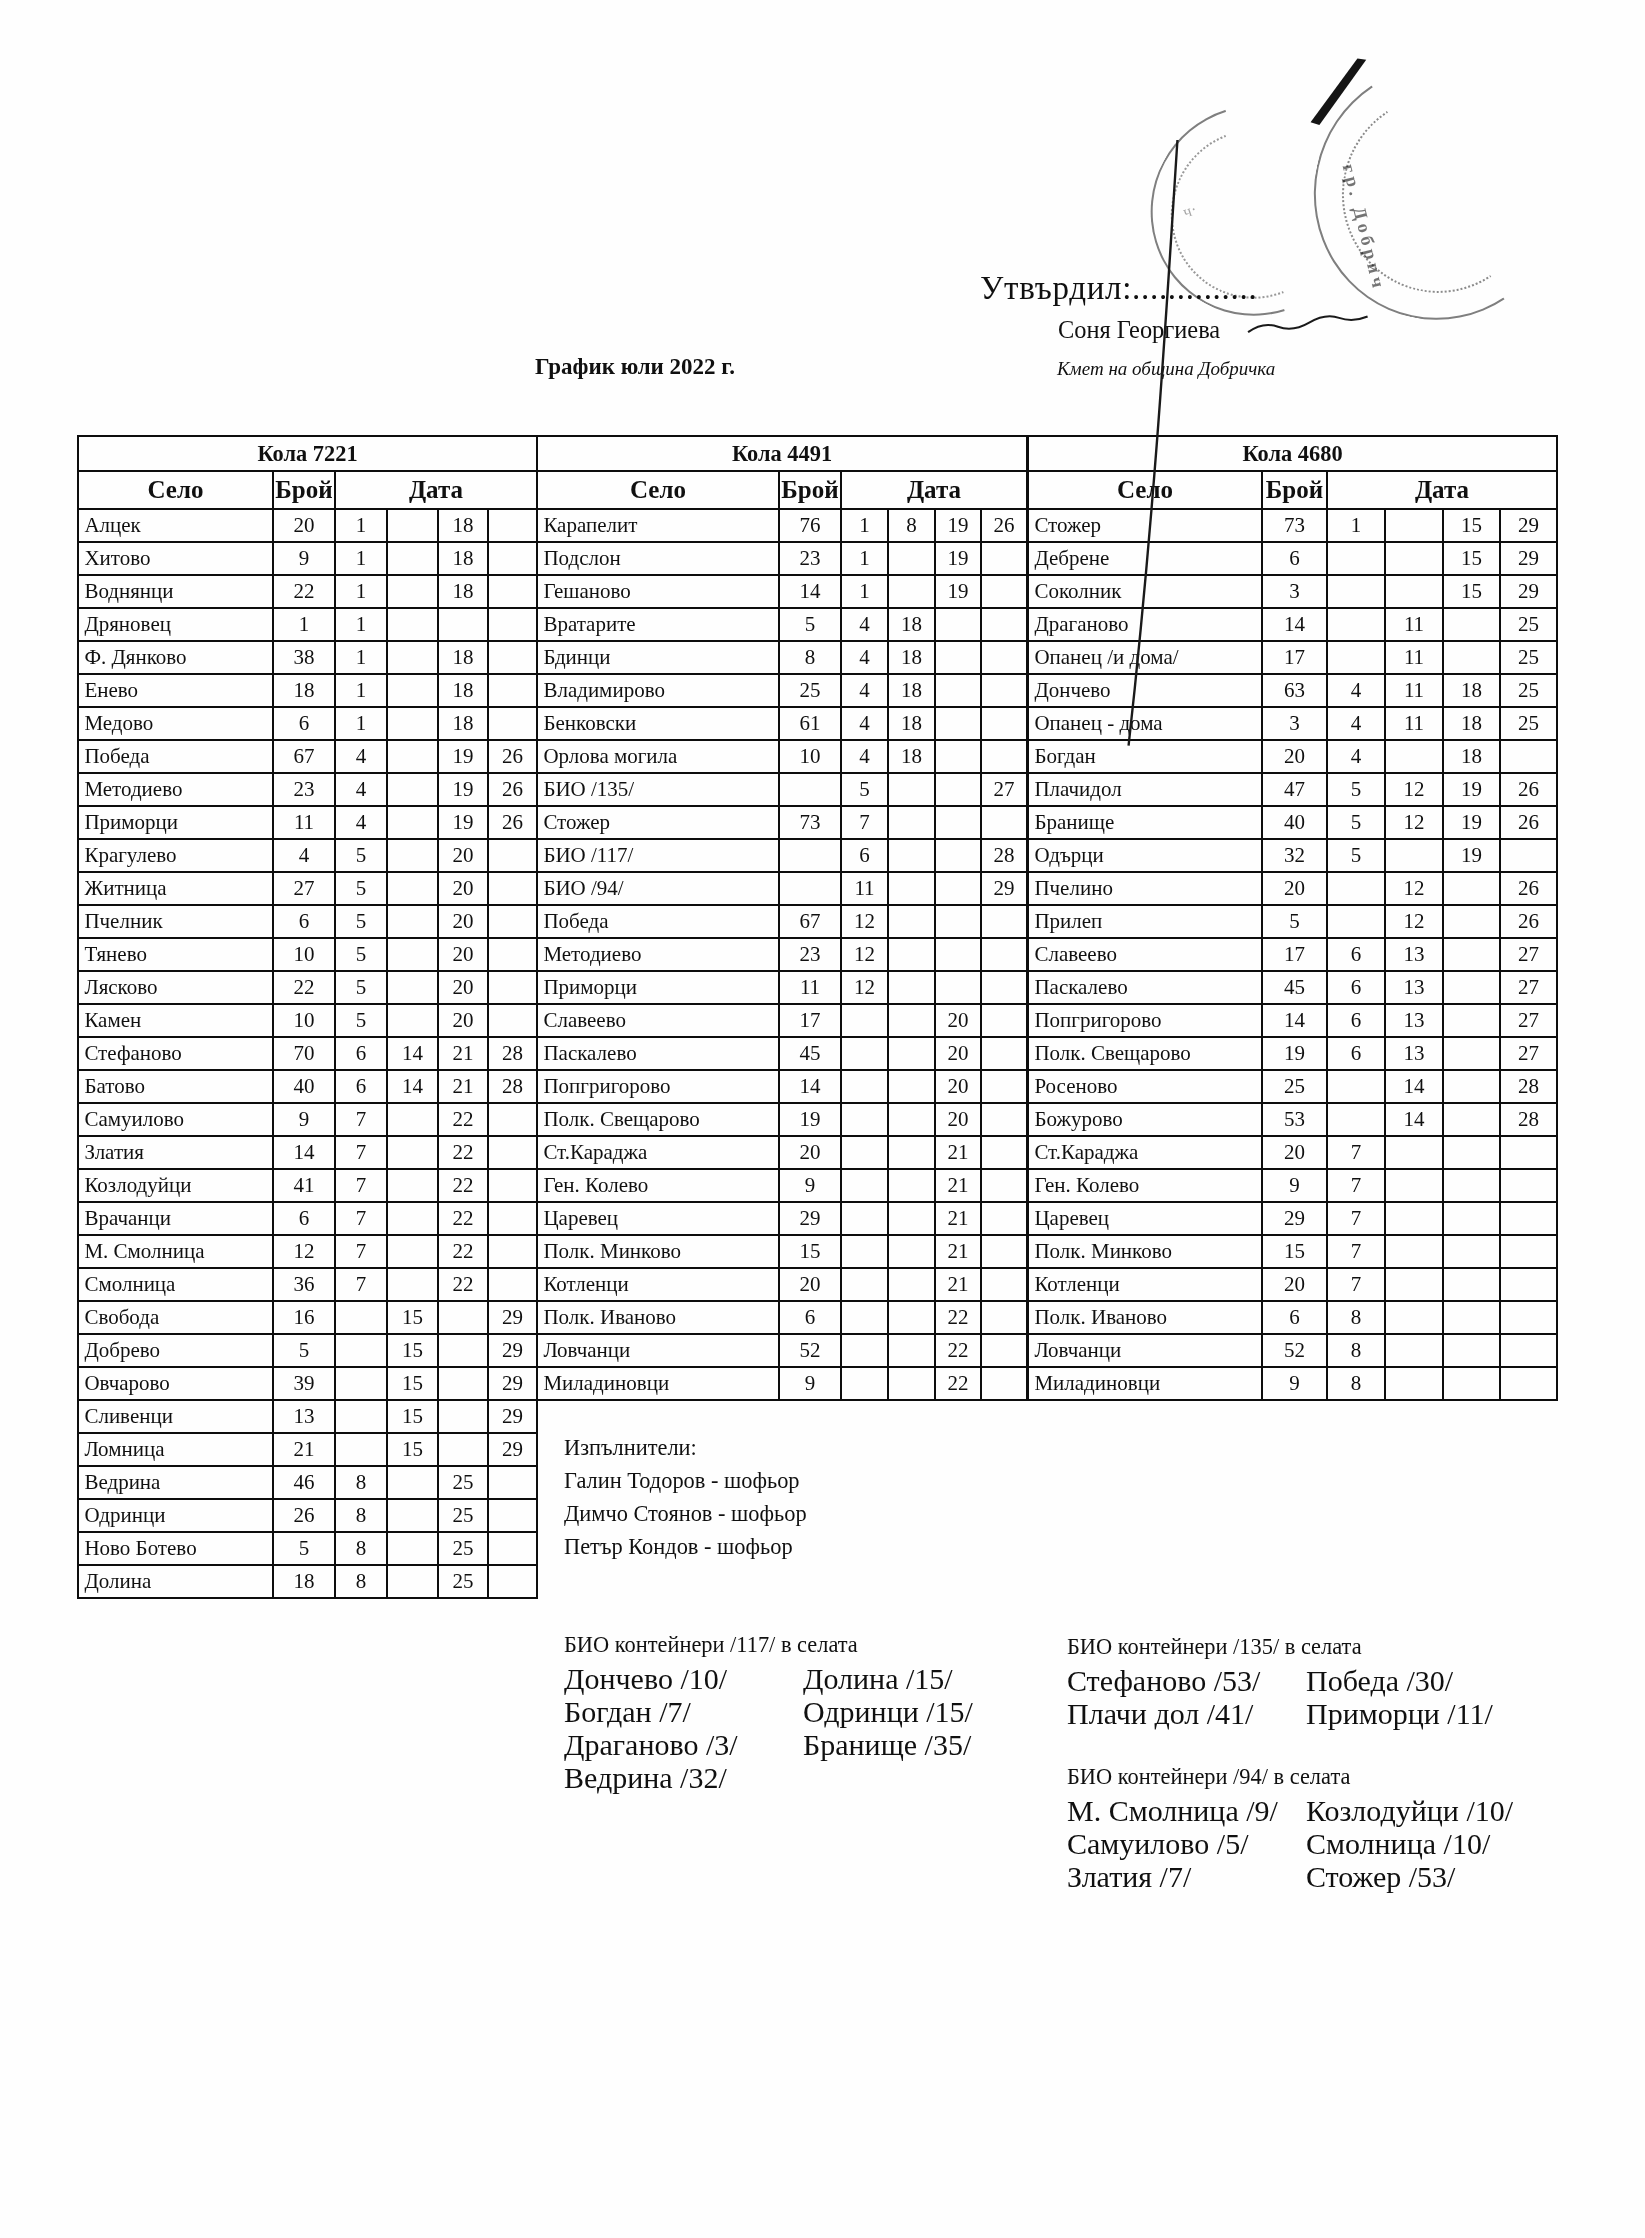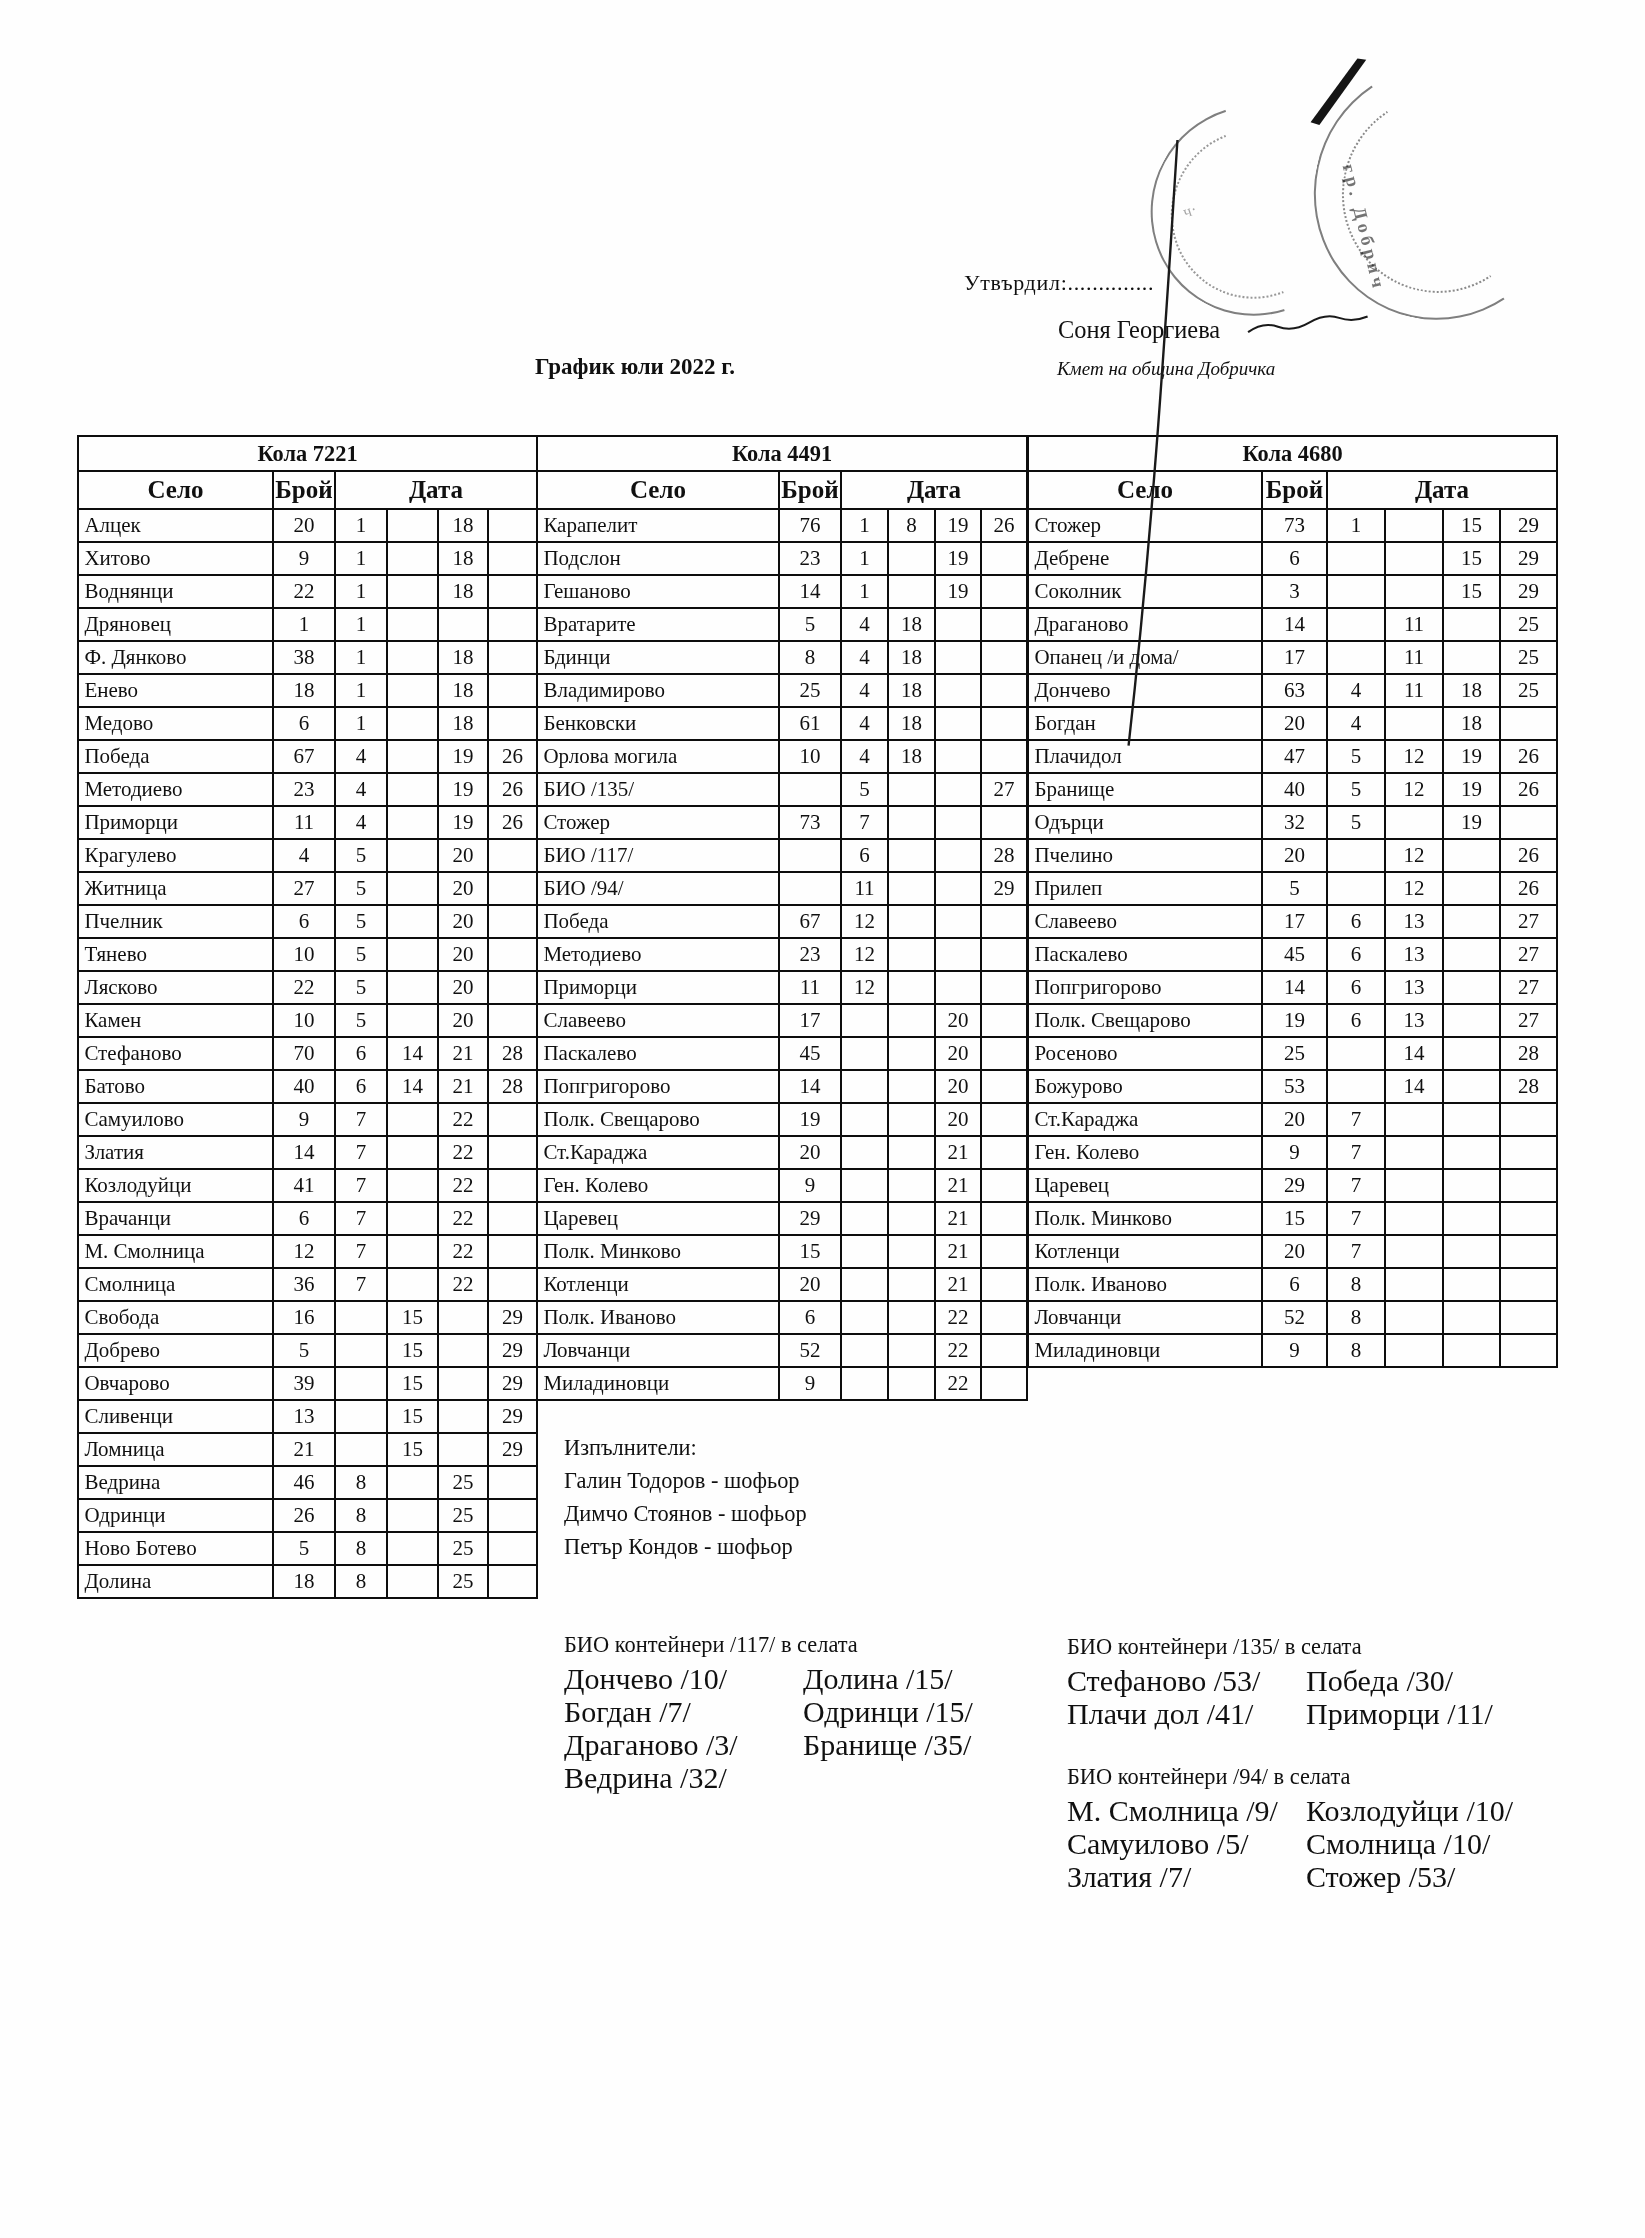"Утвърдил:.............." .approve-label { font-size: 22px -> 33px; margin-left: none -> 16px }
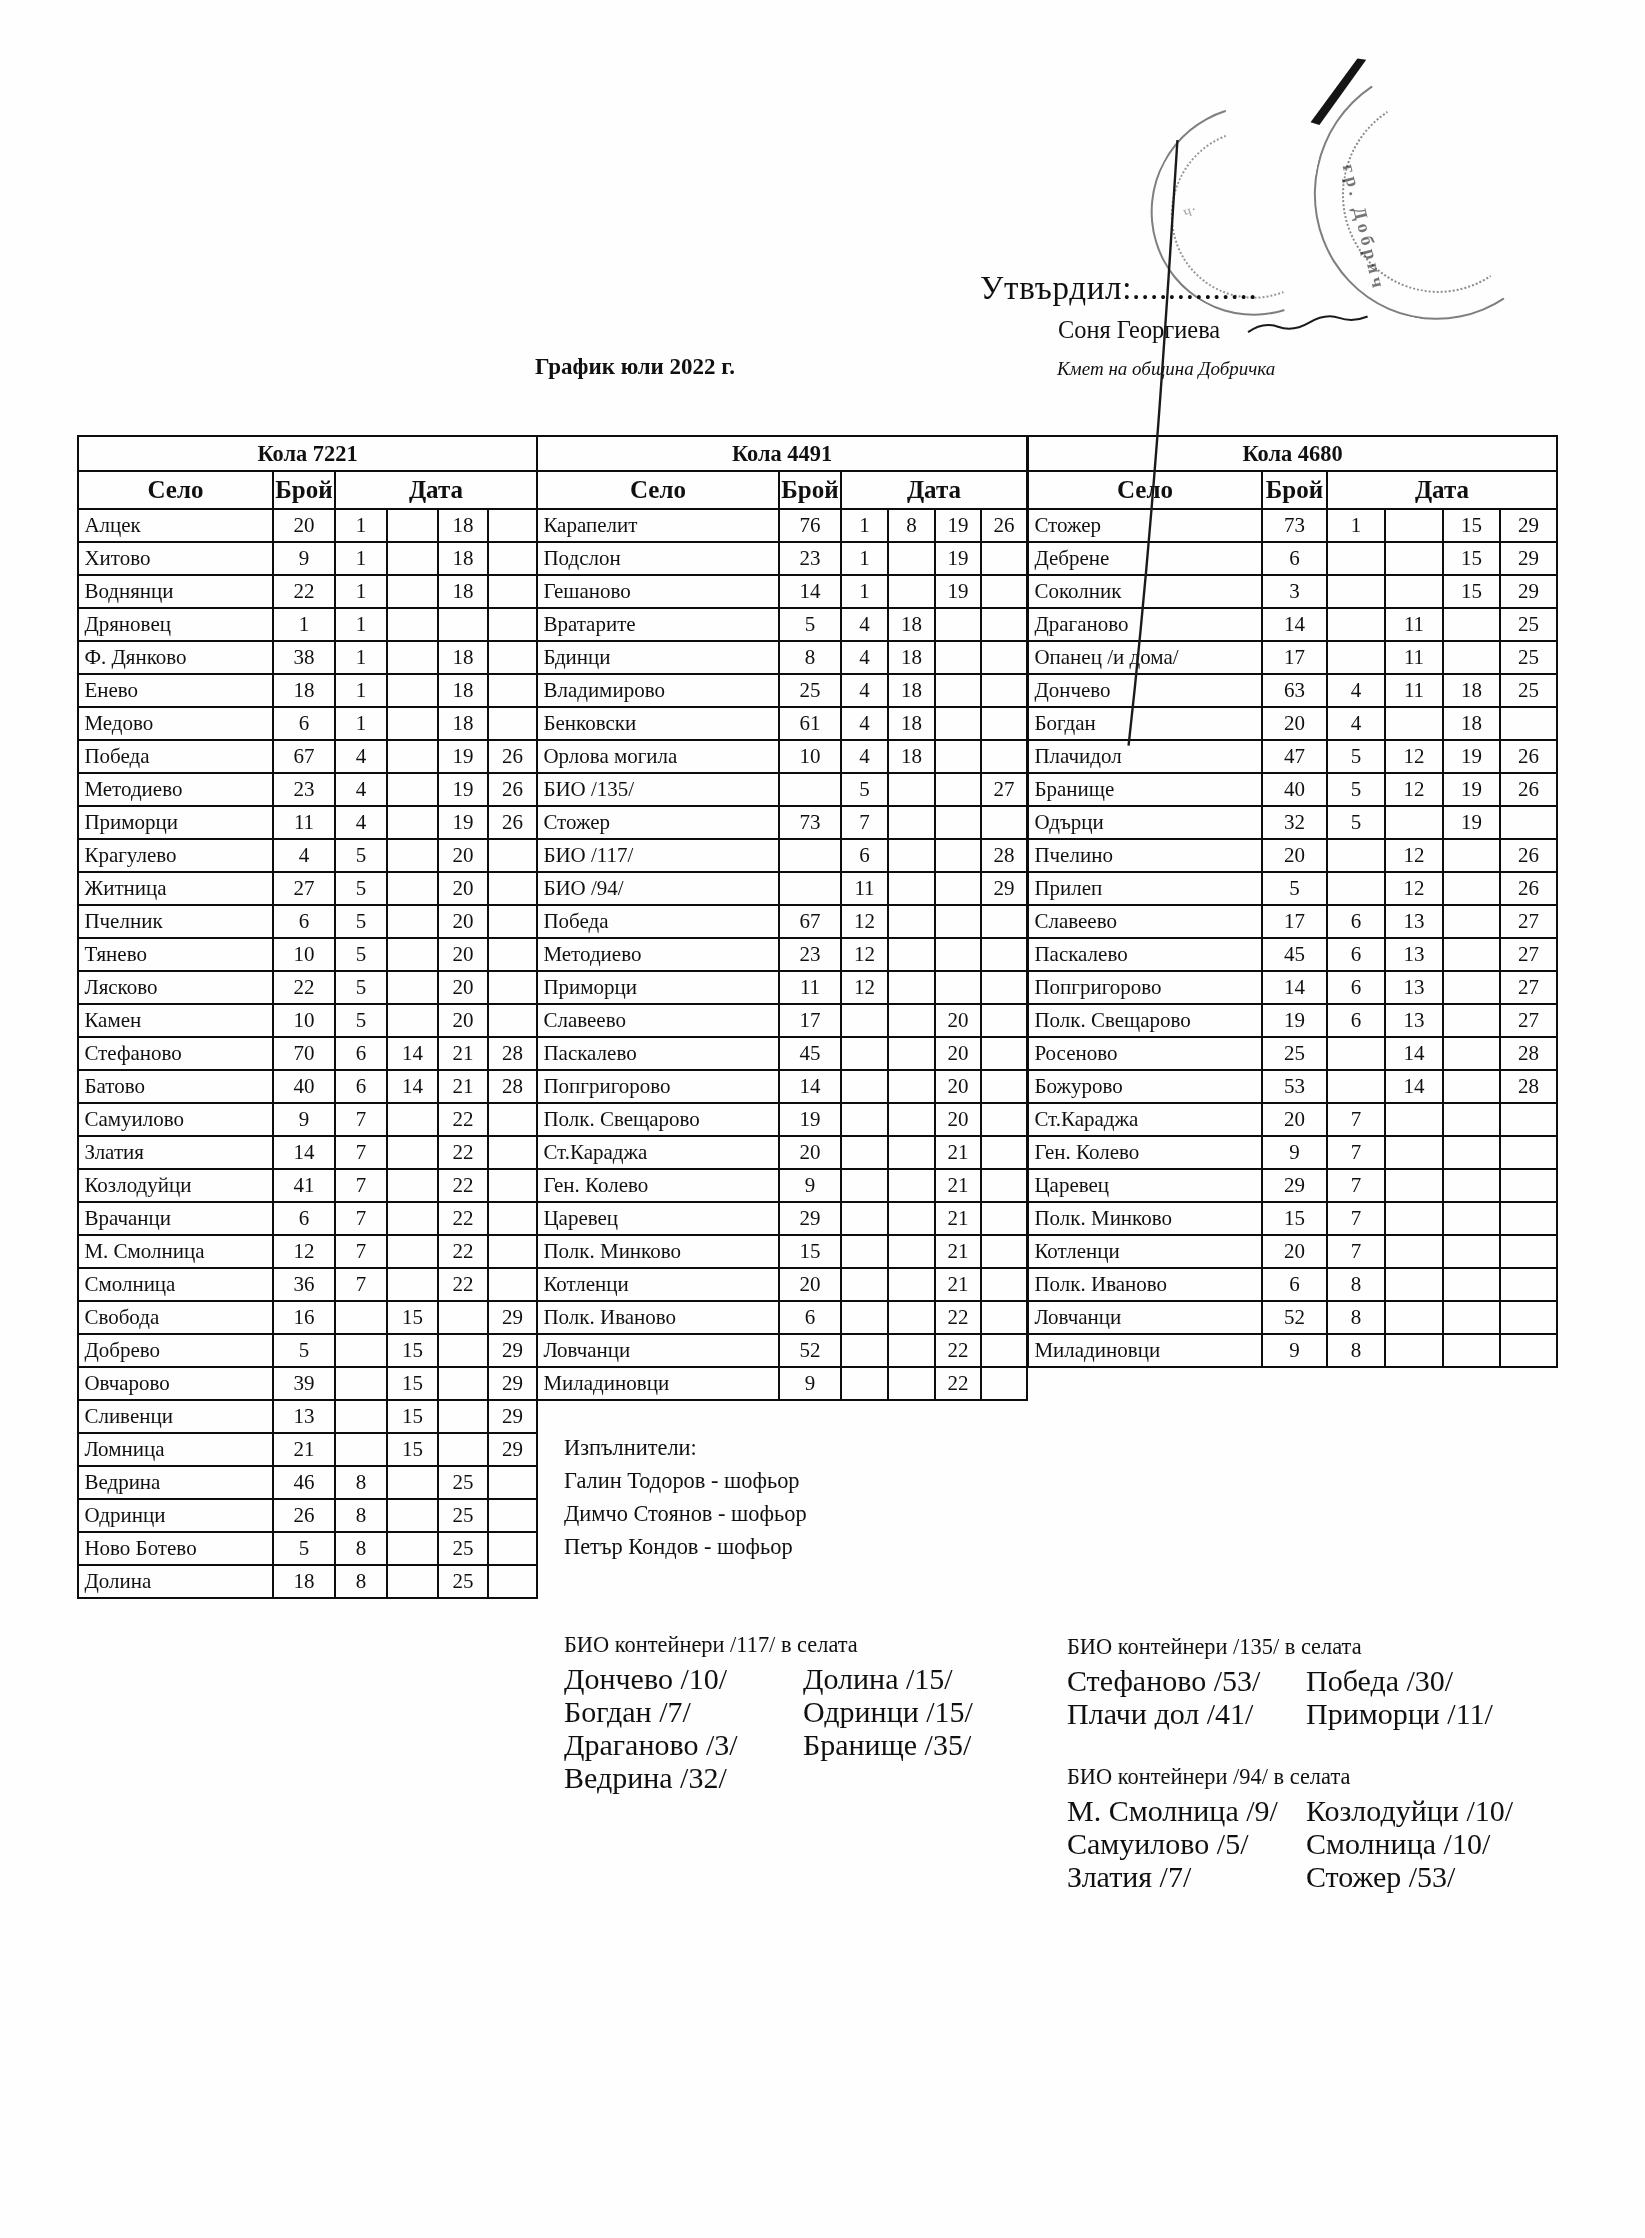"Опанец - дома" tr.data-row { html: none -> <tr> <td>Опанец - дома</td> <td>3</td> <td>4</td> <td>11</td> <td>18</td> <td>25</td> </tr> }
